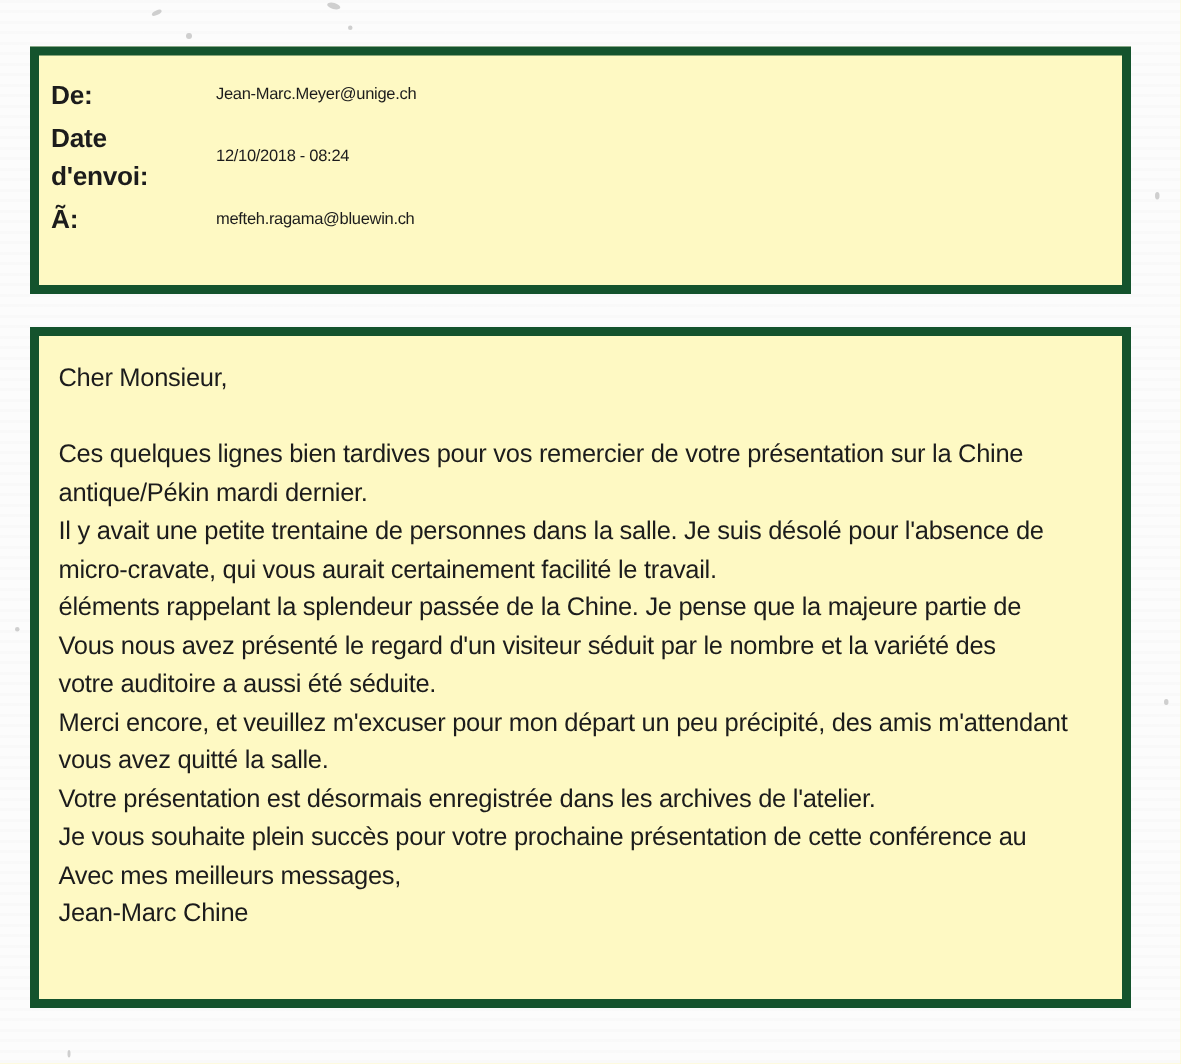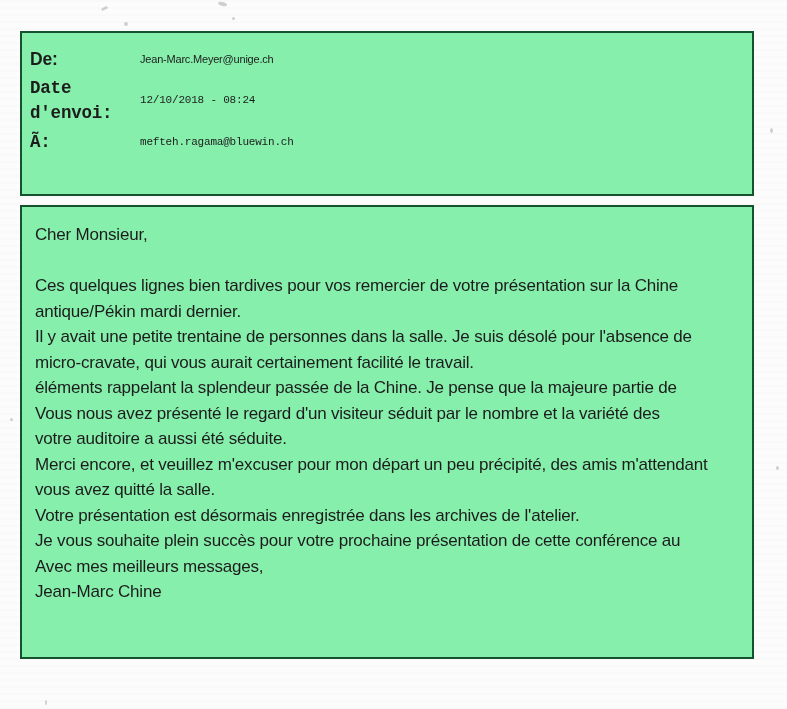"De:" .box { background: #86efac -> #fef9c3; border: 2px solid #14532d -> 6px solid #14532d }
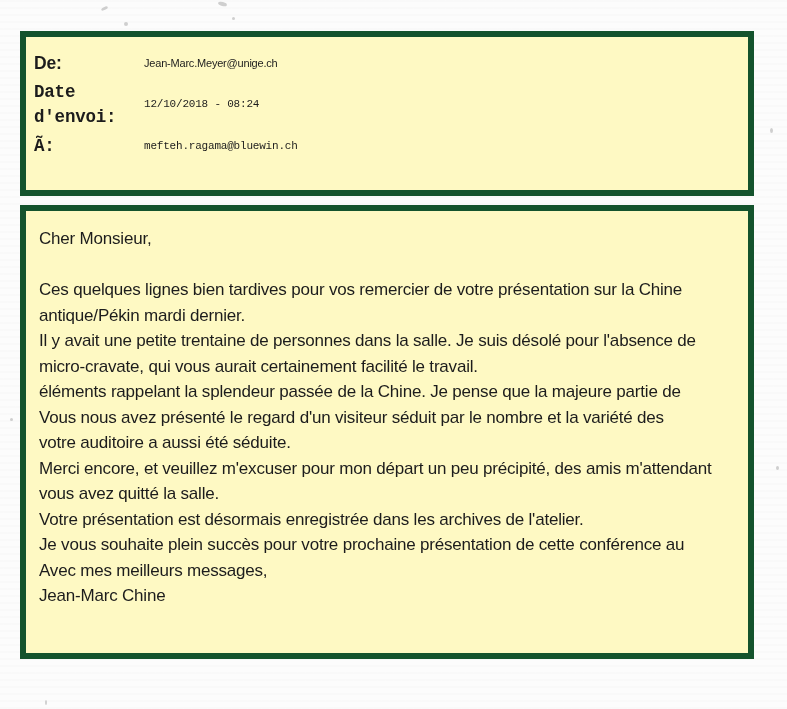"Date d'envoi:" .header-row + .header-row { font-family: Liberation Mono, monospace -> none }
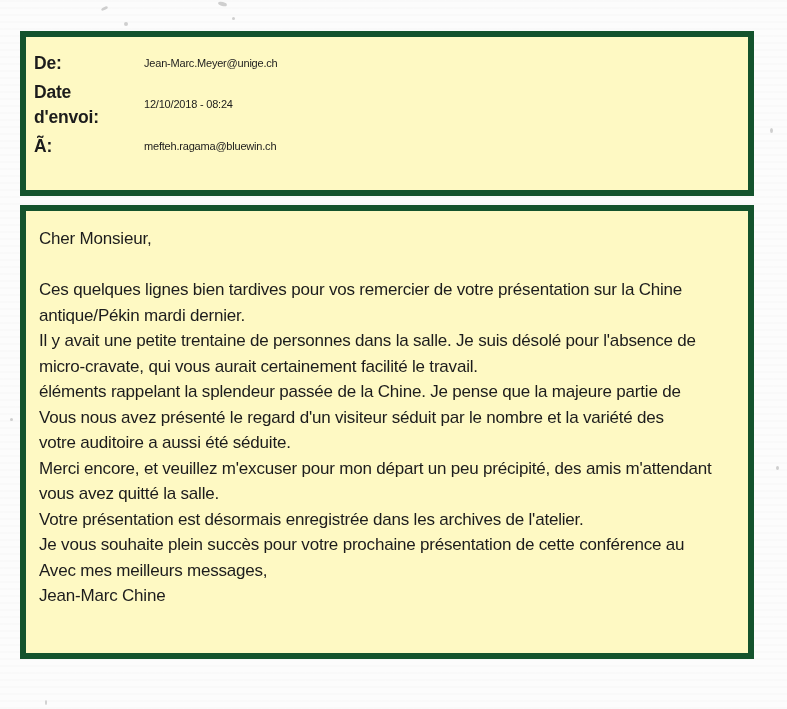"Cher Monsieur," .body-box { top: 205px -> 218px }
